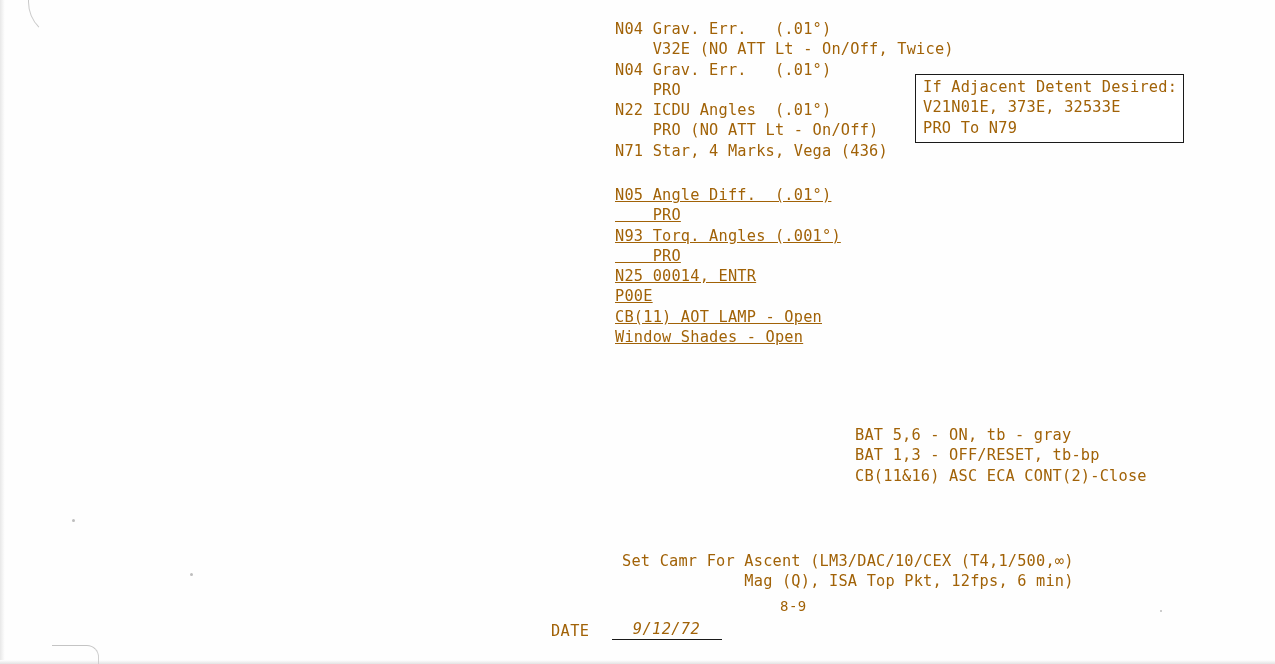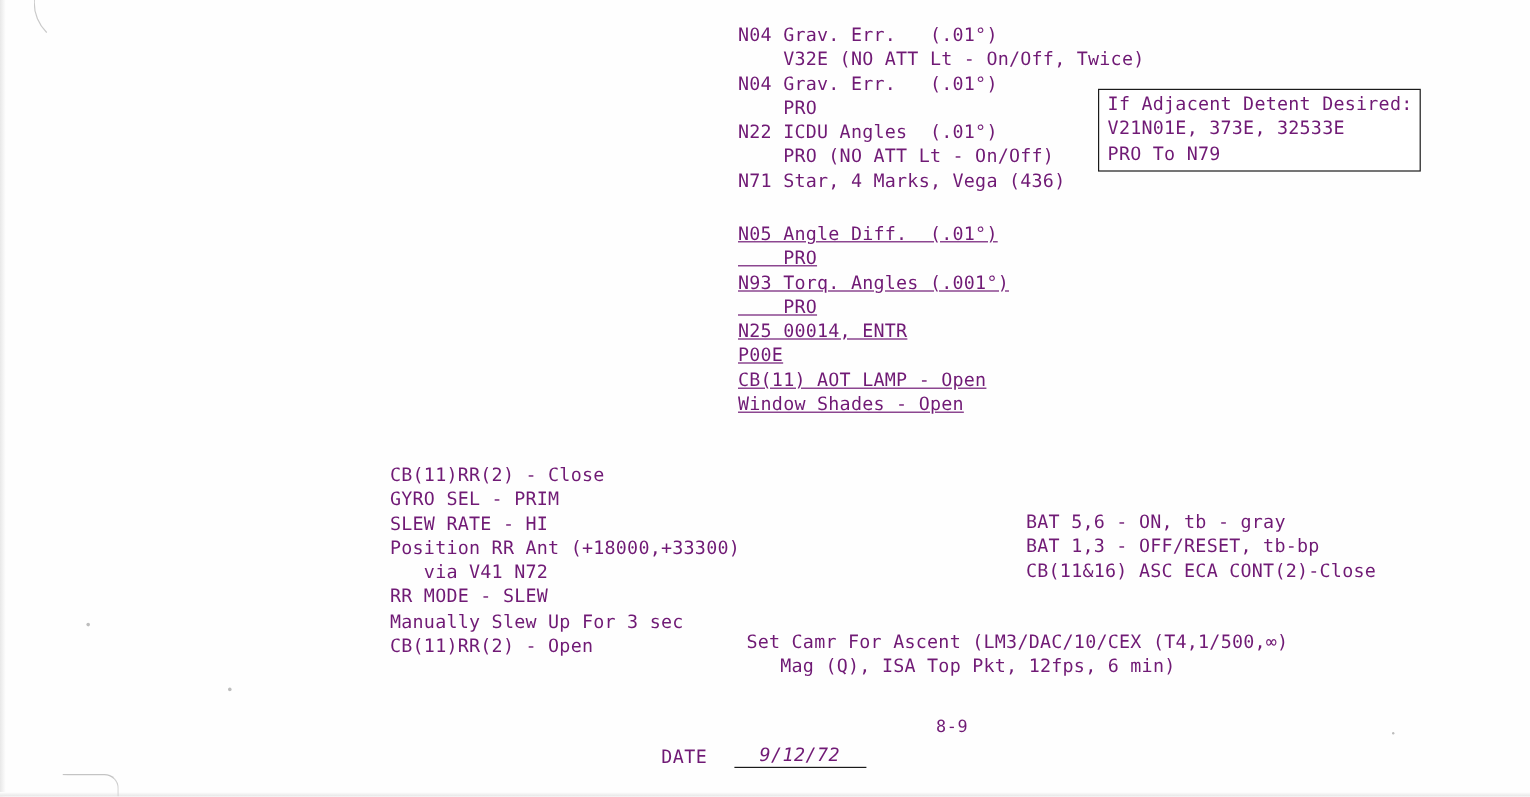"N04 Grav. Err. (.01°)" .page { color: #701a75 -> #a16207 }
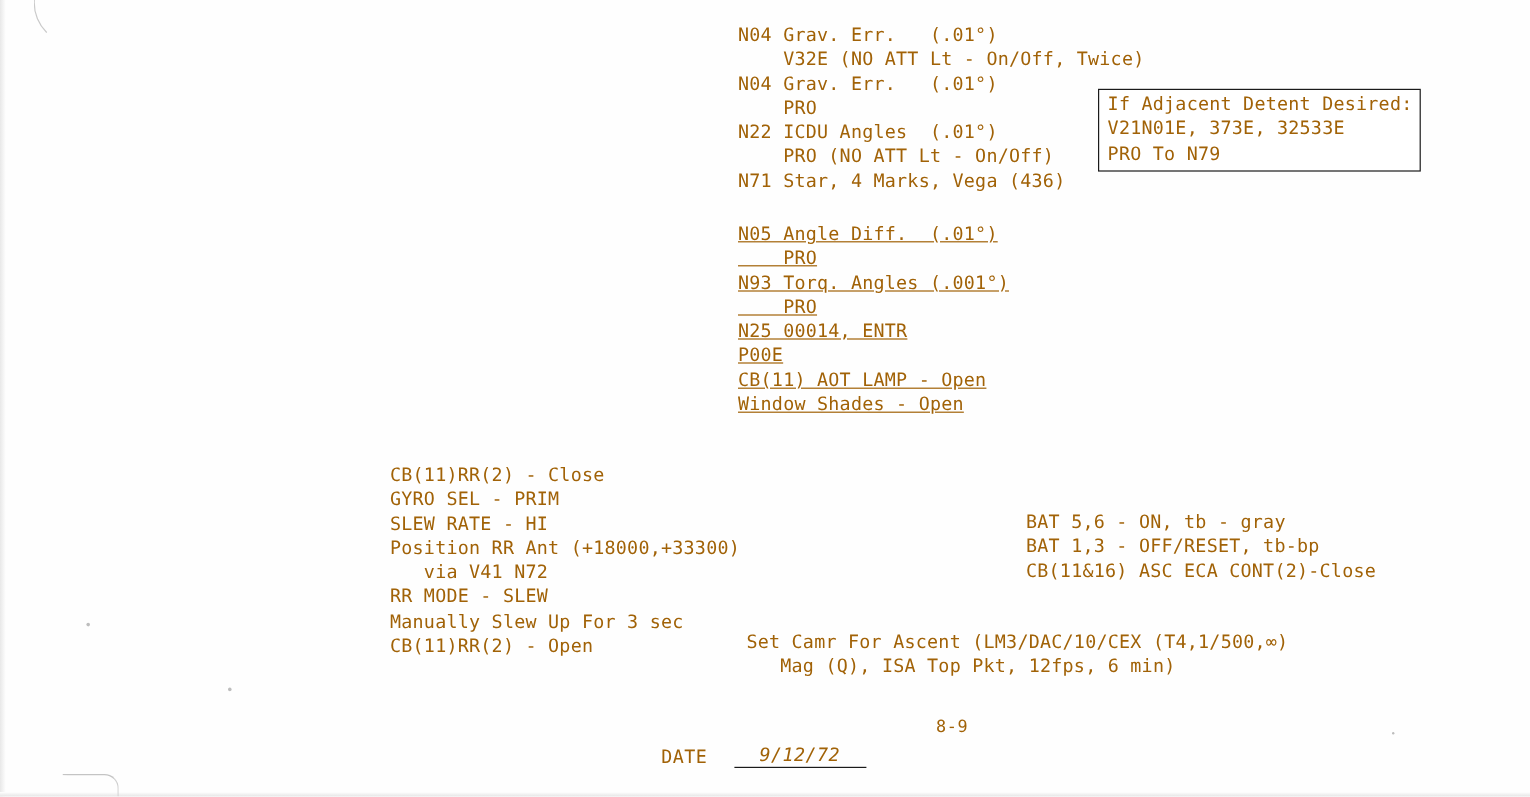"CB(11)RR(2) - Close" div.blk { html: <div>CB(11)RR(2) - Close GYRO SEL - PRIM SLEW RATE - HI Position RR Ant (+18000,+33300) via V41 N72 RR MODE - SLEW Manually Slew Up For 3 sec CB(11)RR(2) - Open</div> -> none }
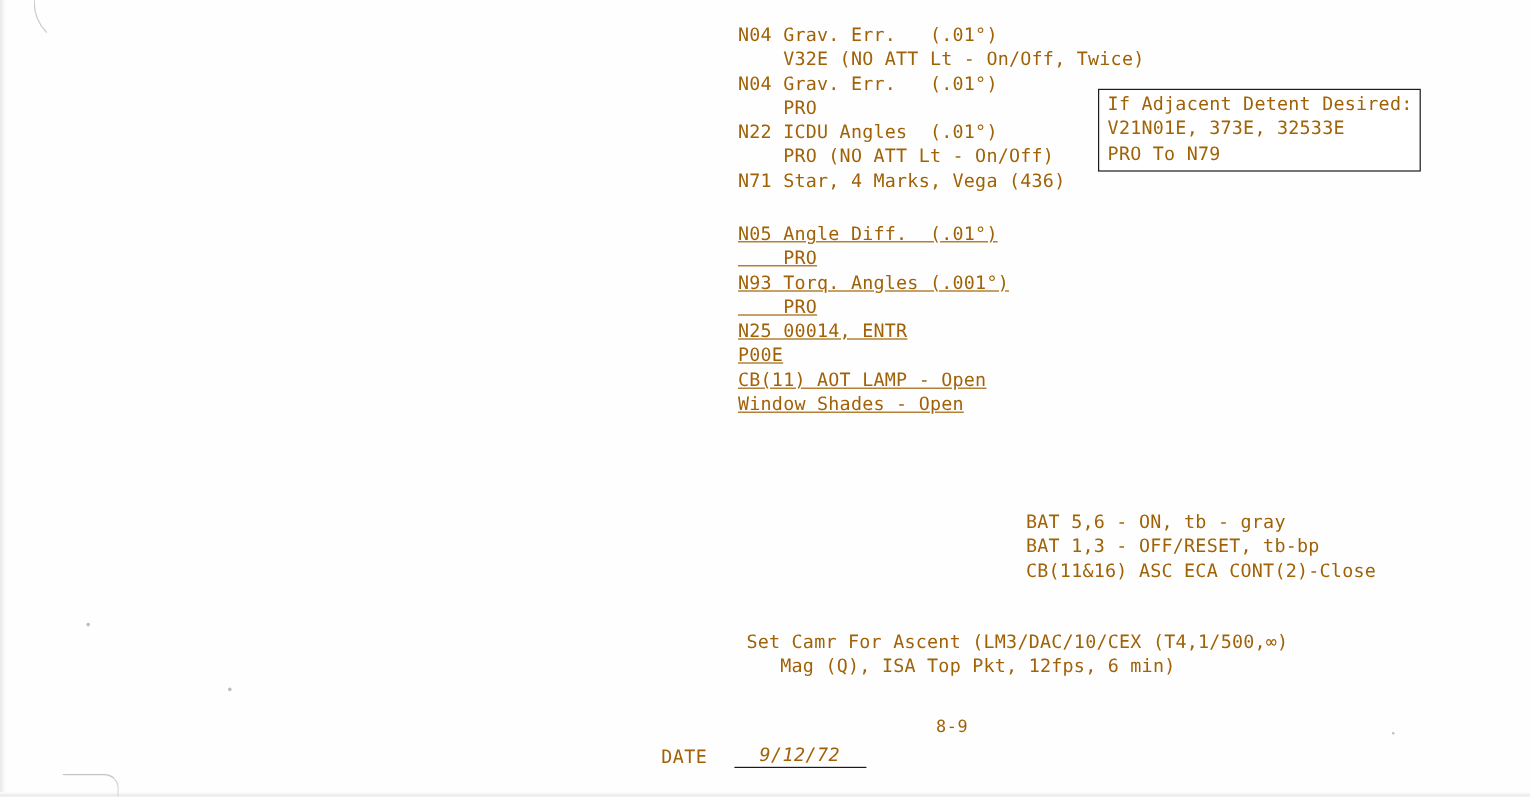"Set Camr For Ascent (LM3/DAC/10/CEX" #grp-camera { text-align: none -> right; top: 525px -> 551px }
